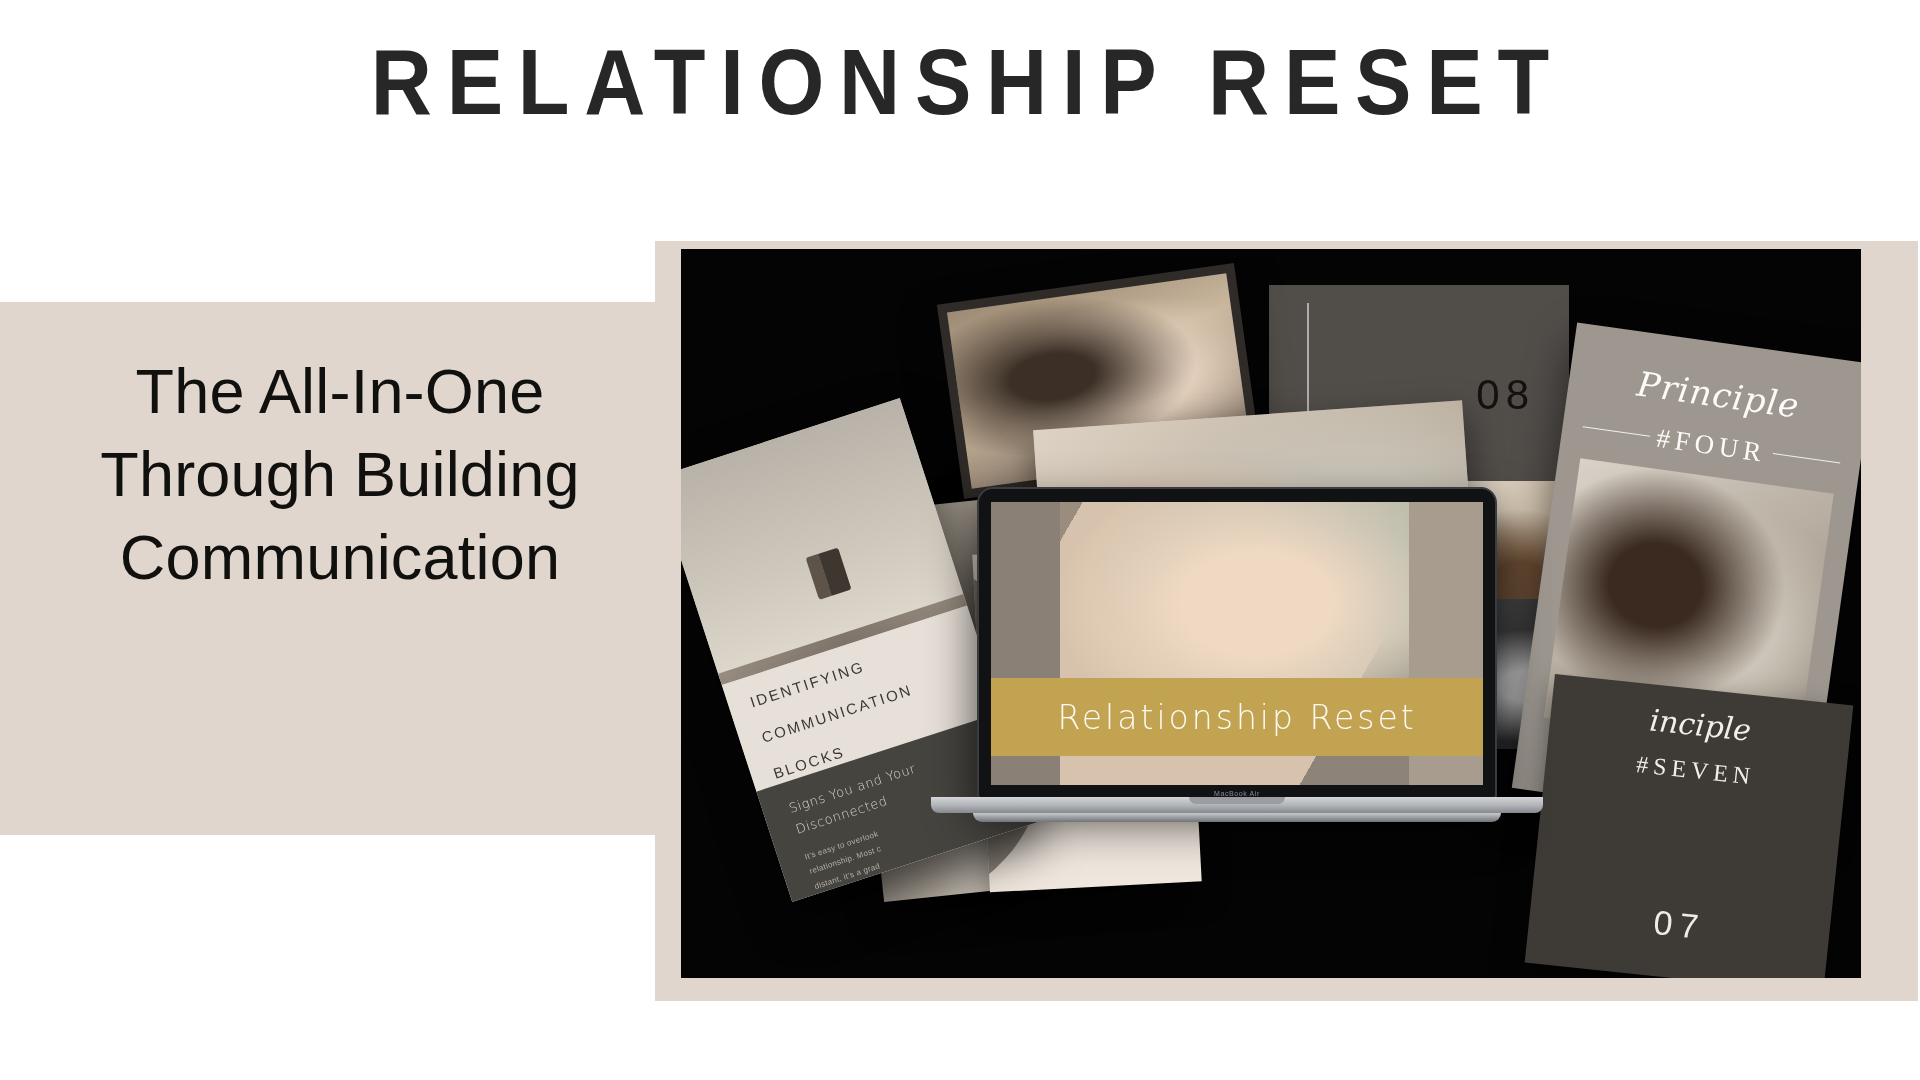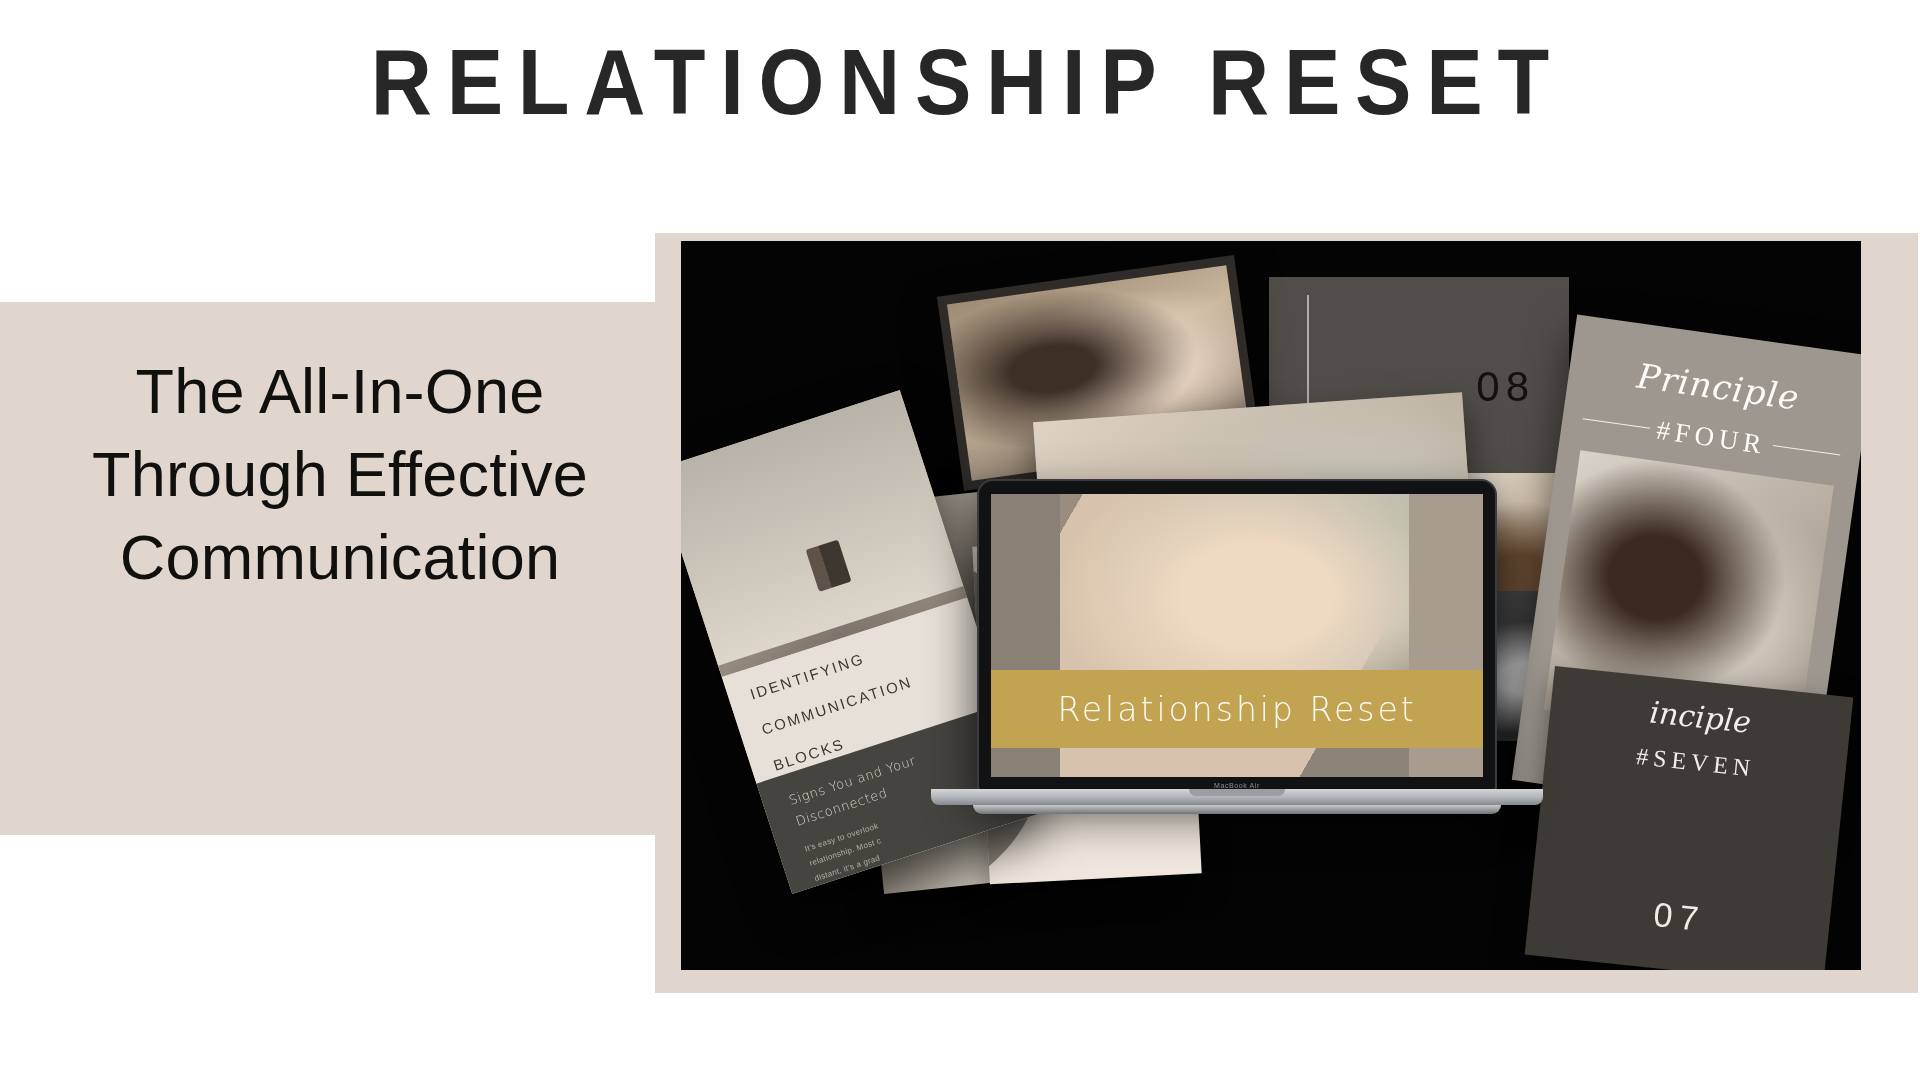"08" .panel-frame { top: 233px -> 241px }
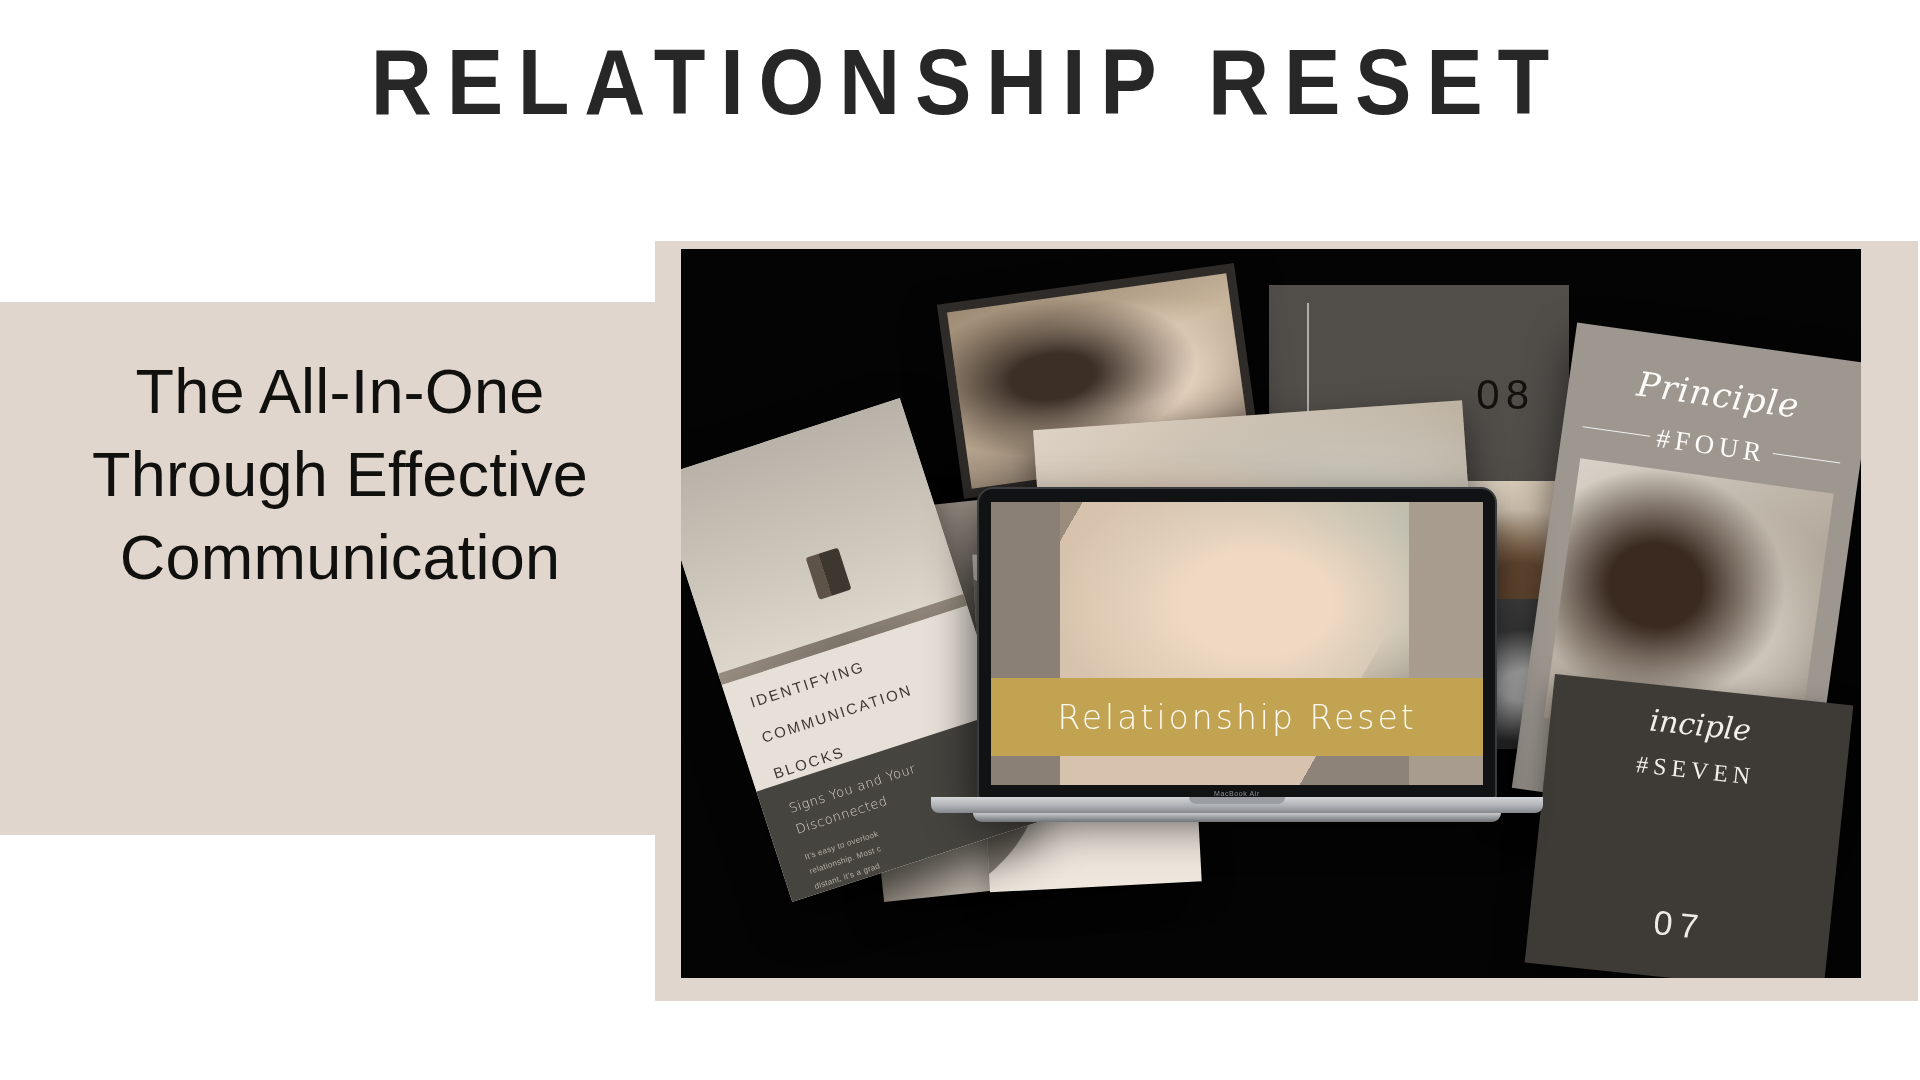"Through Effective" div { text: Effective -> Building }
